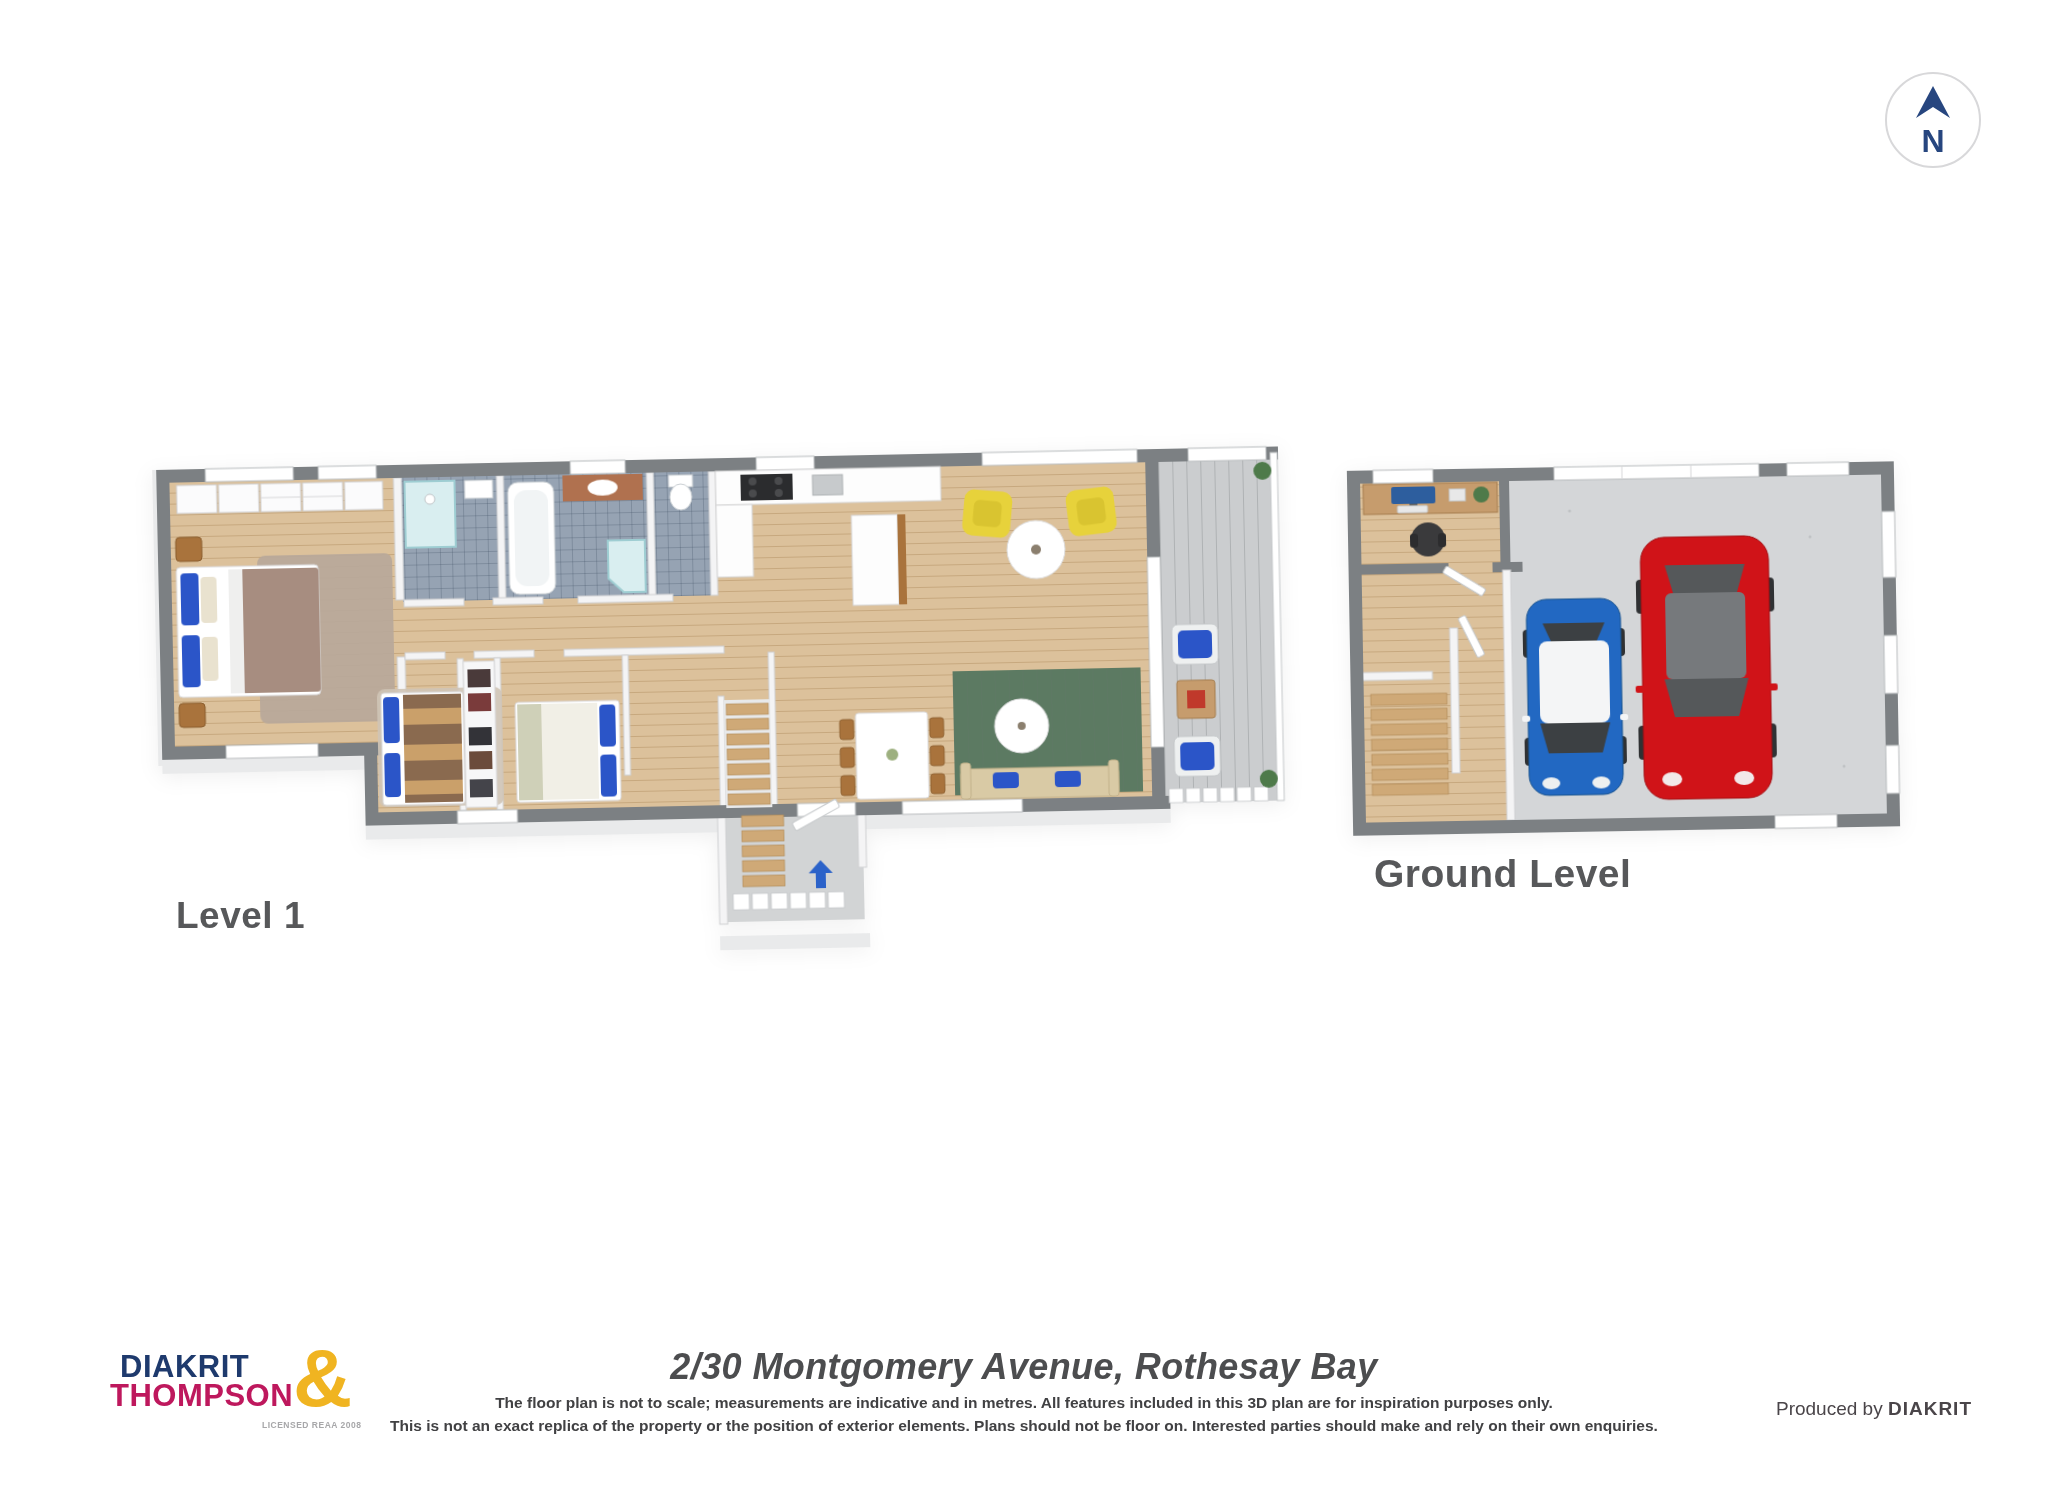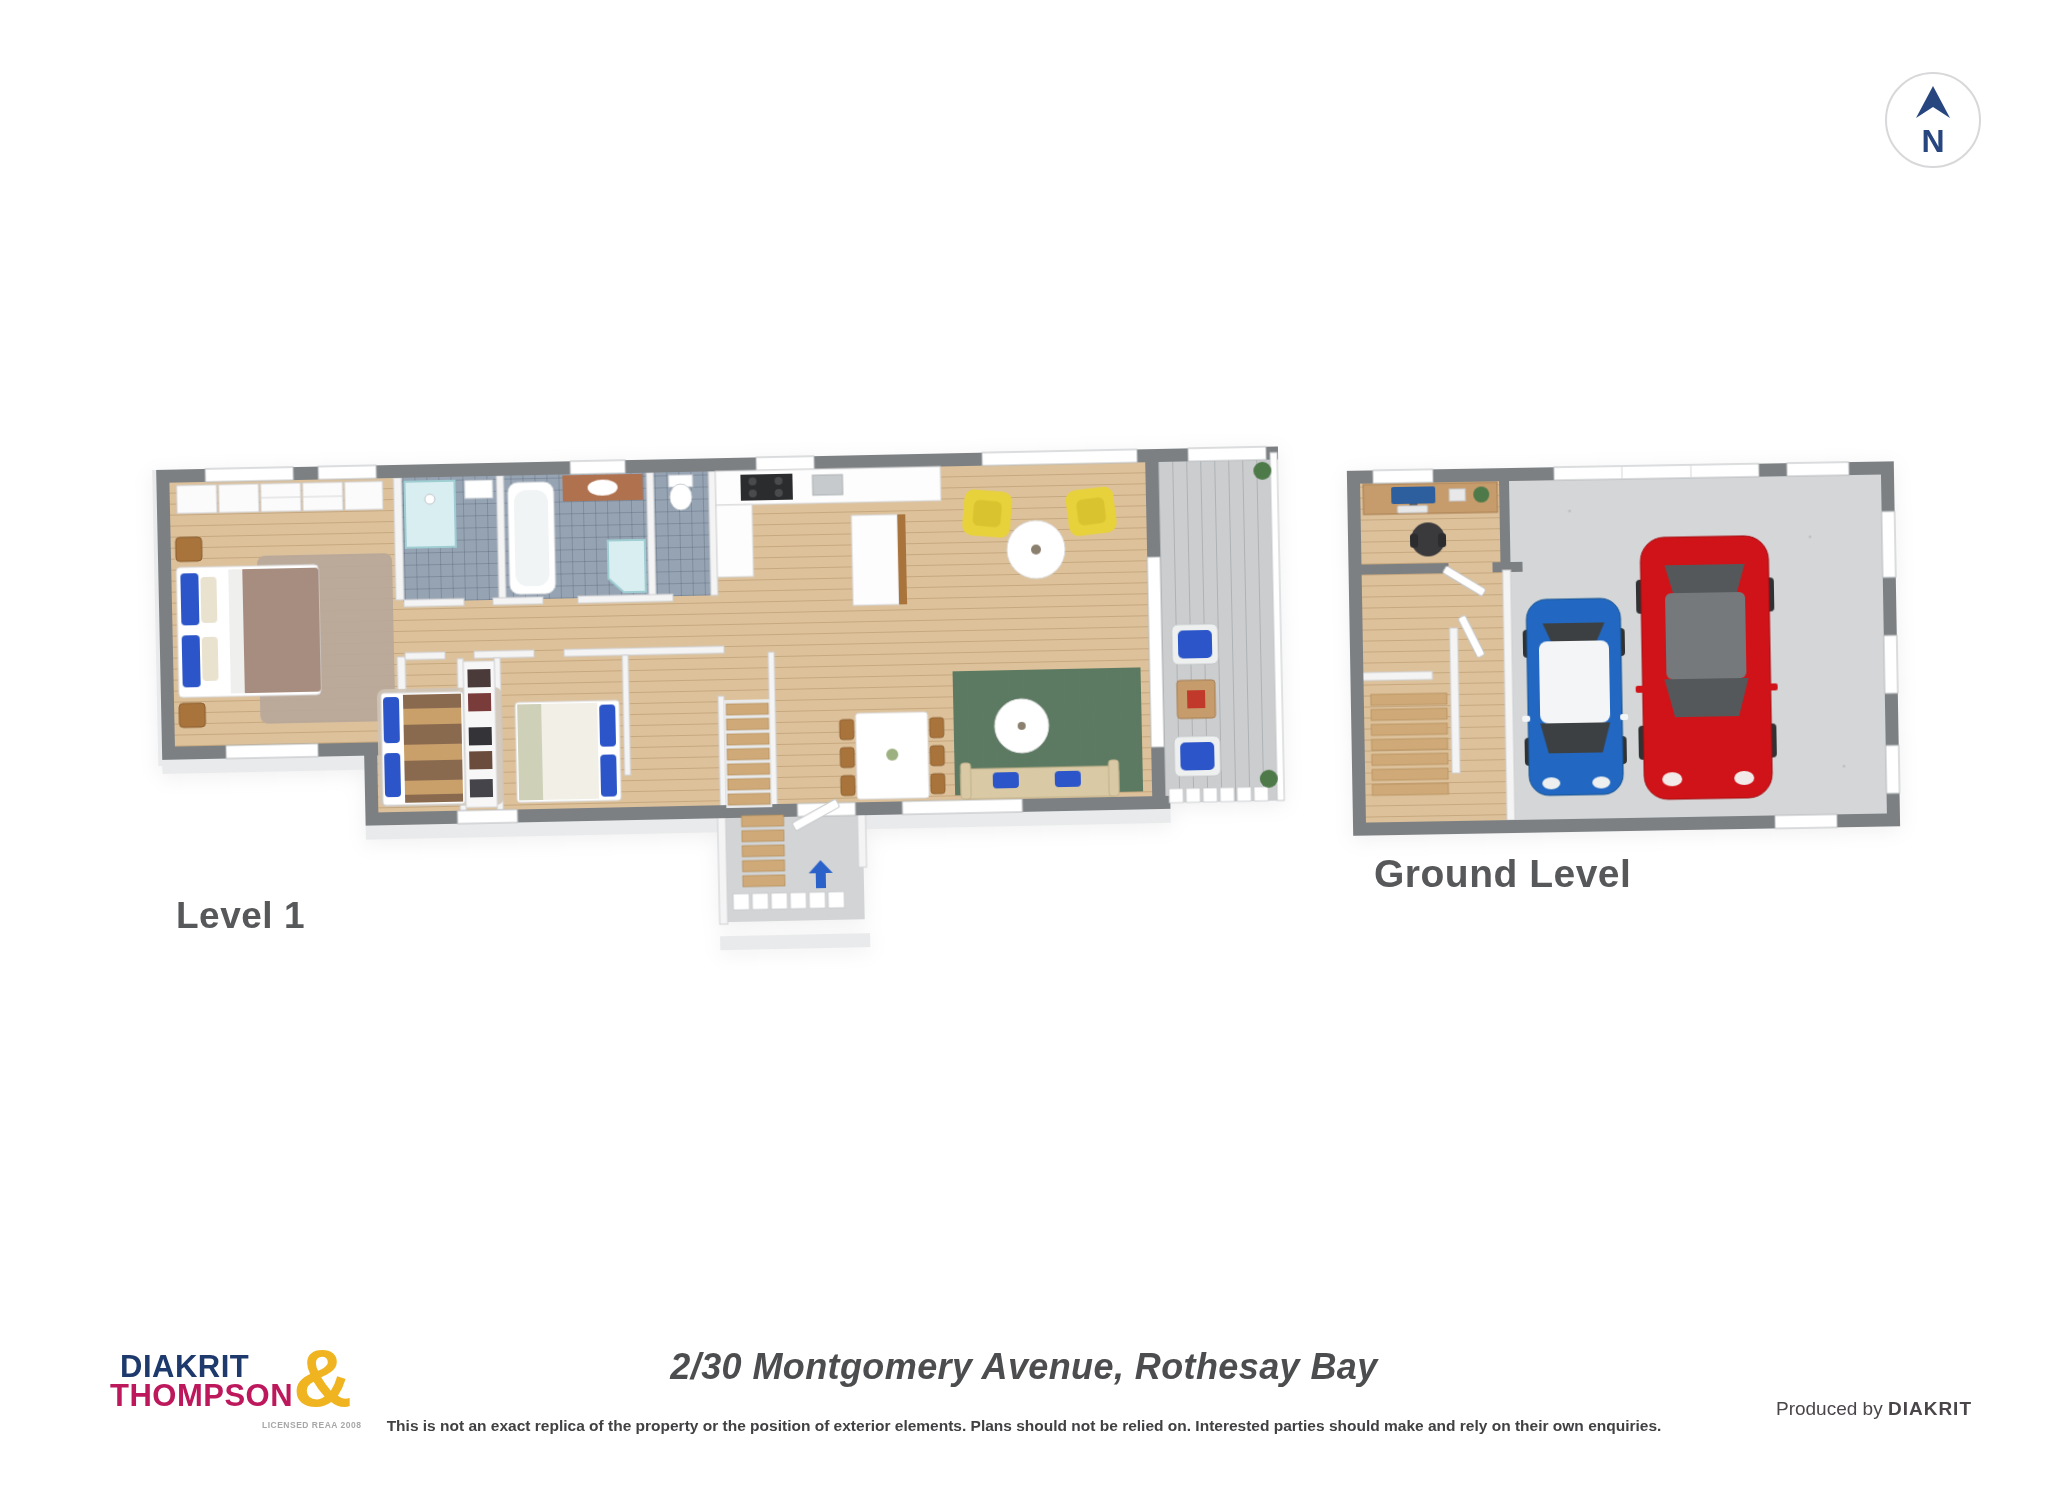"The floor plan is not" div.abs { html: none -> <div>The floor plan is not to scale; measurements are indicative and in metres. All features included in this 3D plan are for inspiration purposes only.</div> }
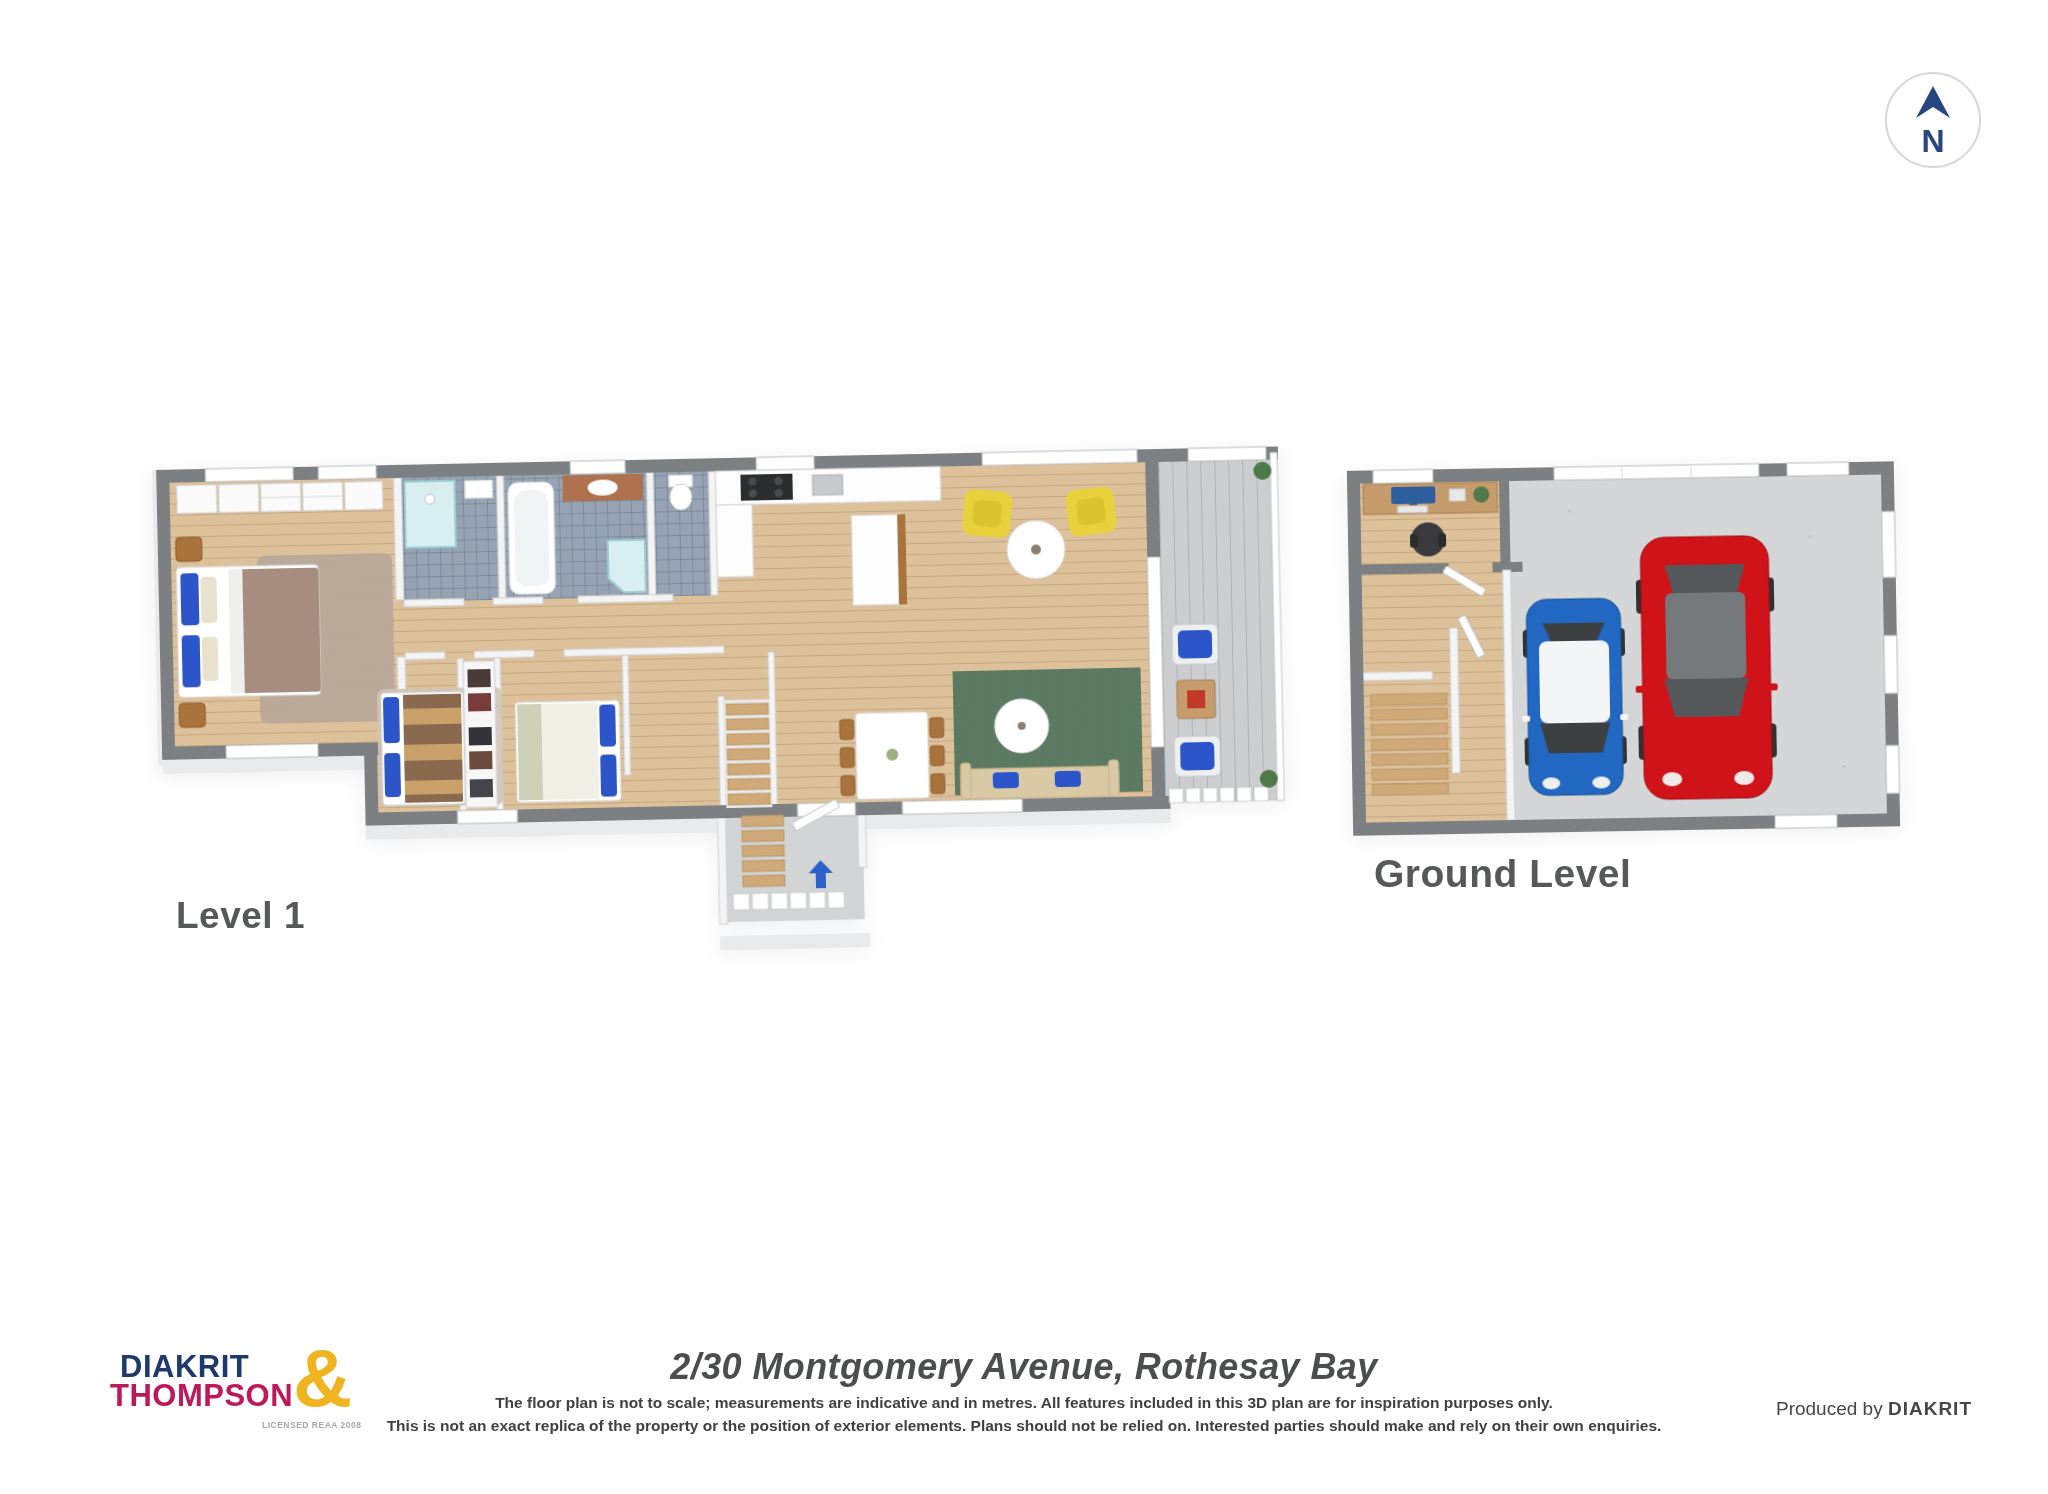"This is not an exact" div.abs { text: relied -> floor }
